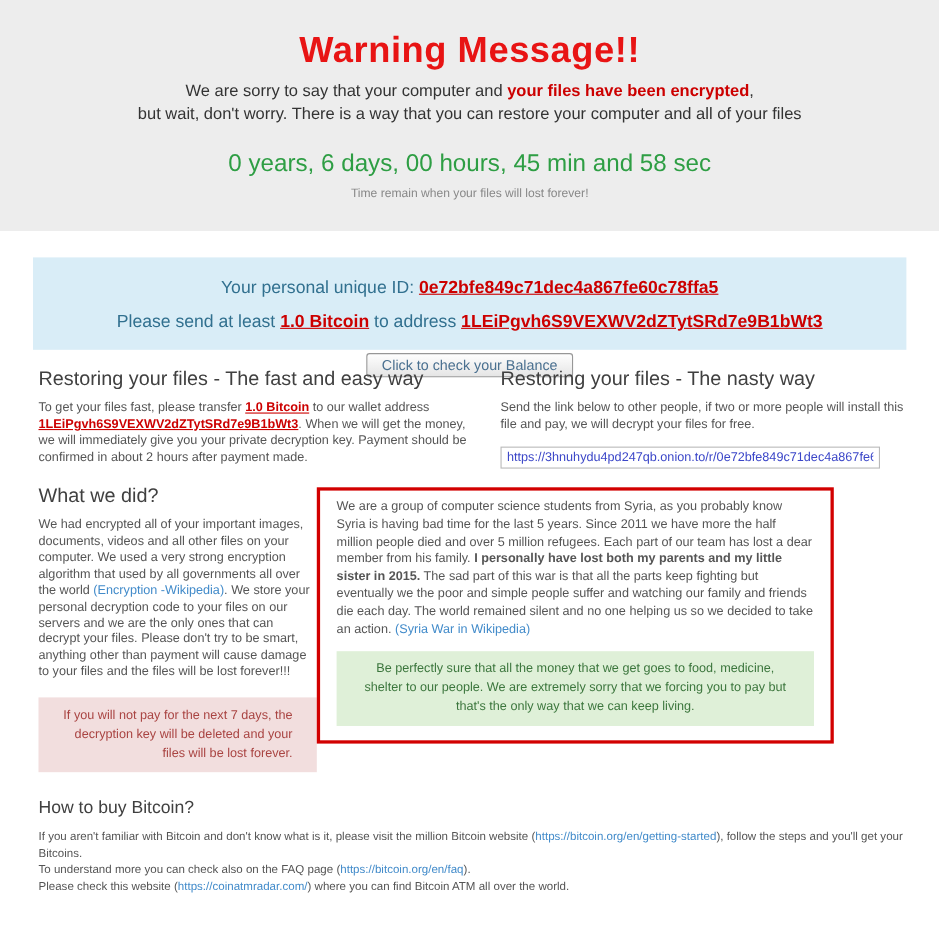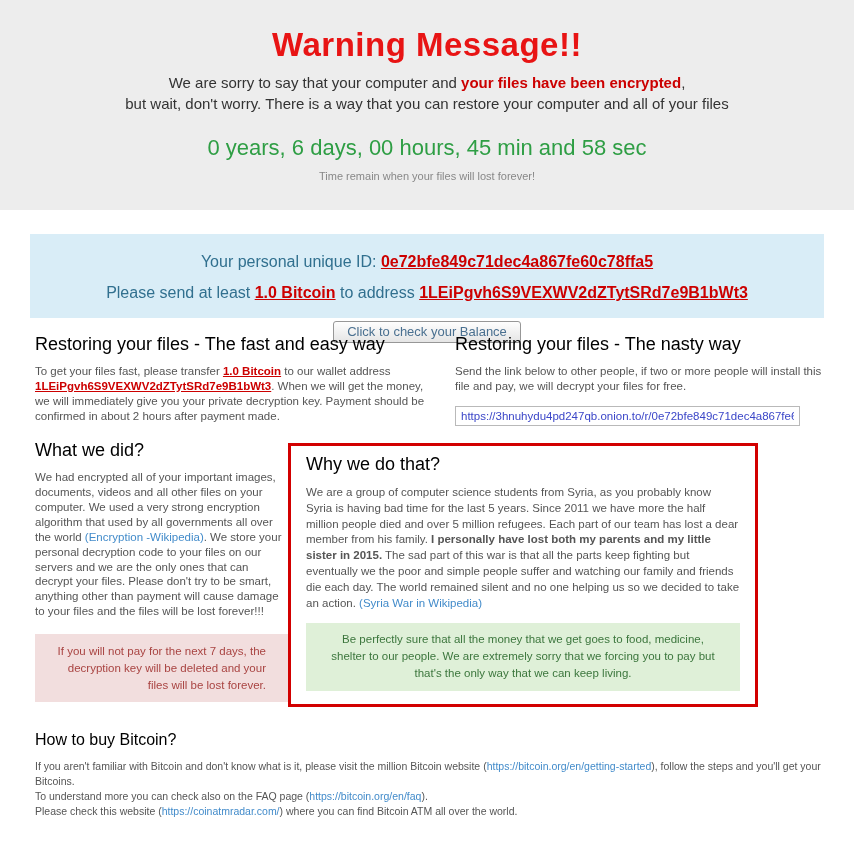"Restoring your files - The" h2 { color: #000000 -> #404040 }
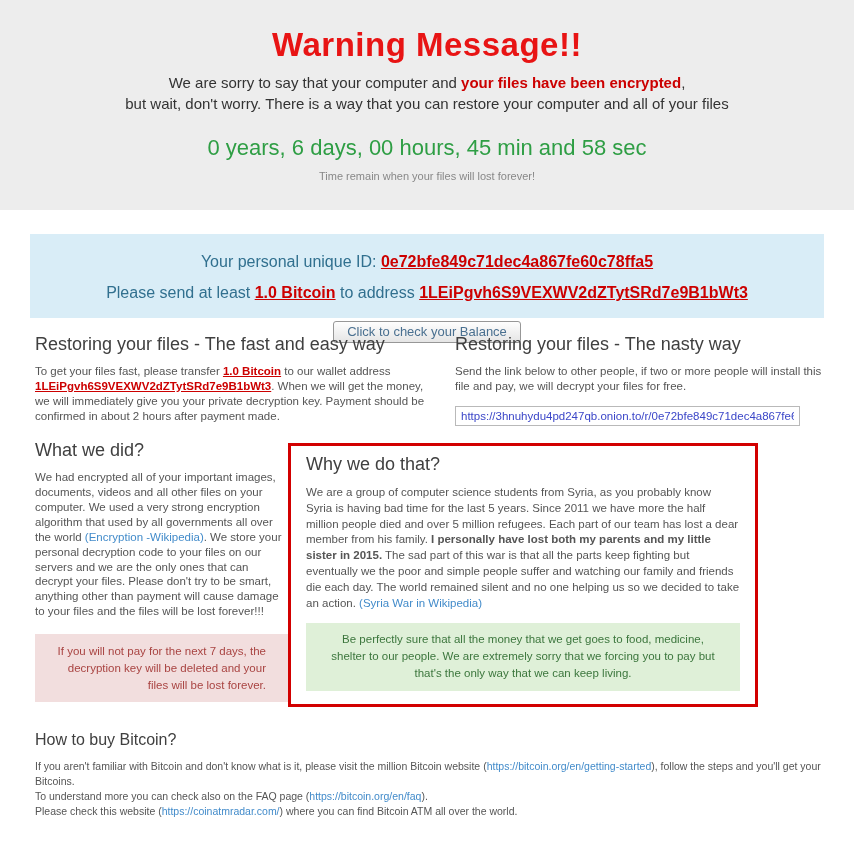"Why we do that?" h2 { html: <h2>Why we do that?</h2> -> none }
